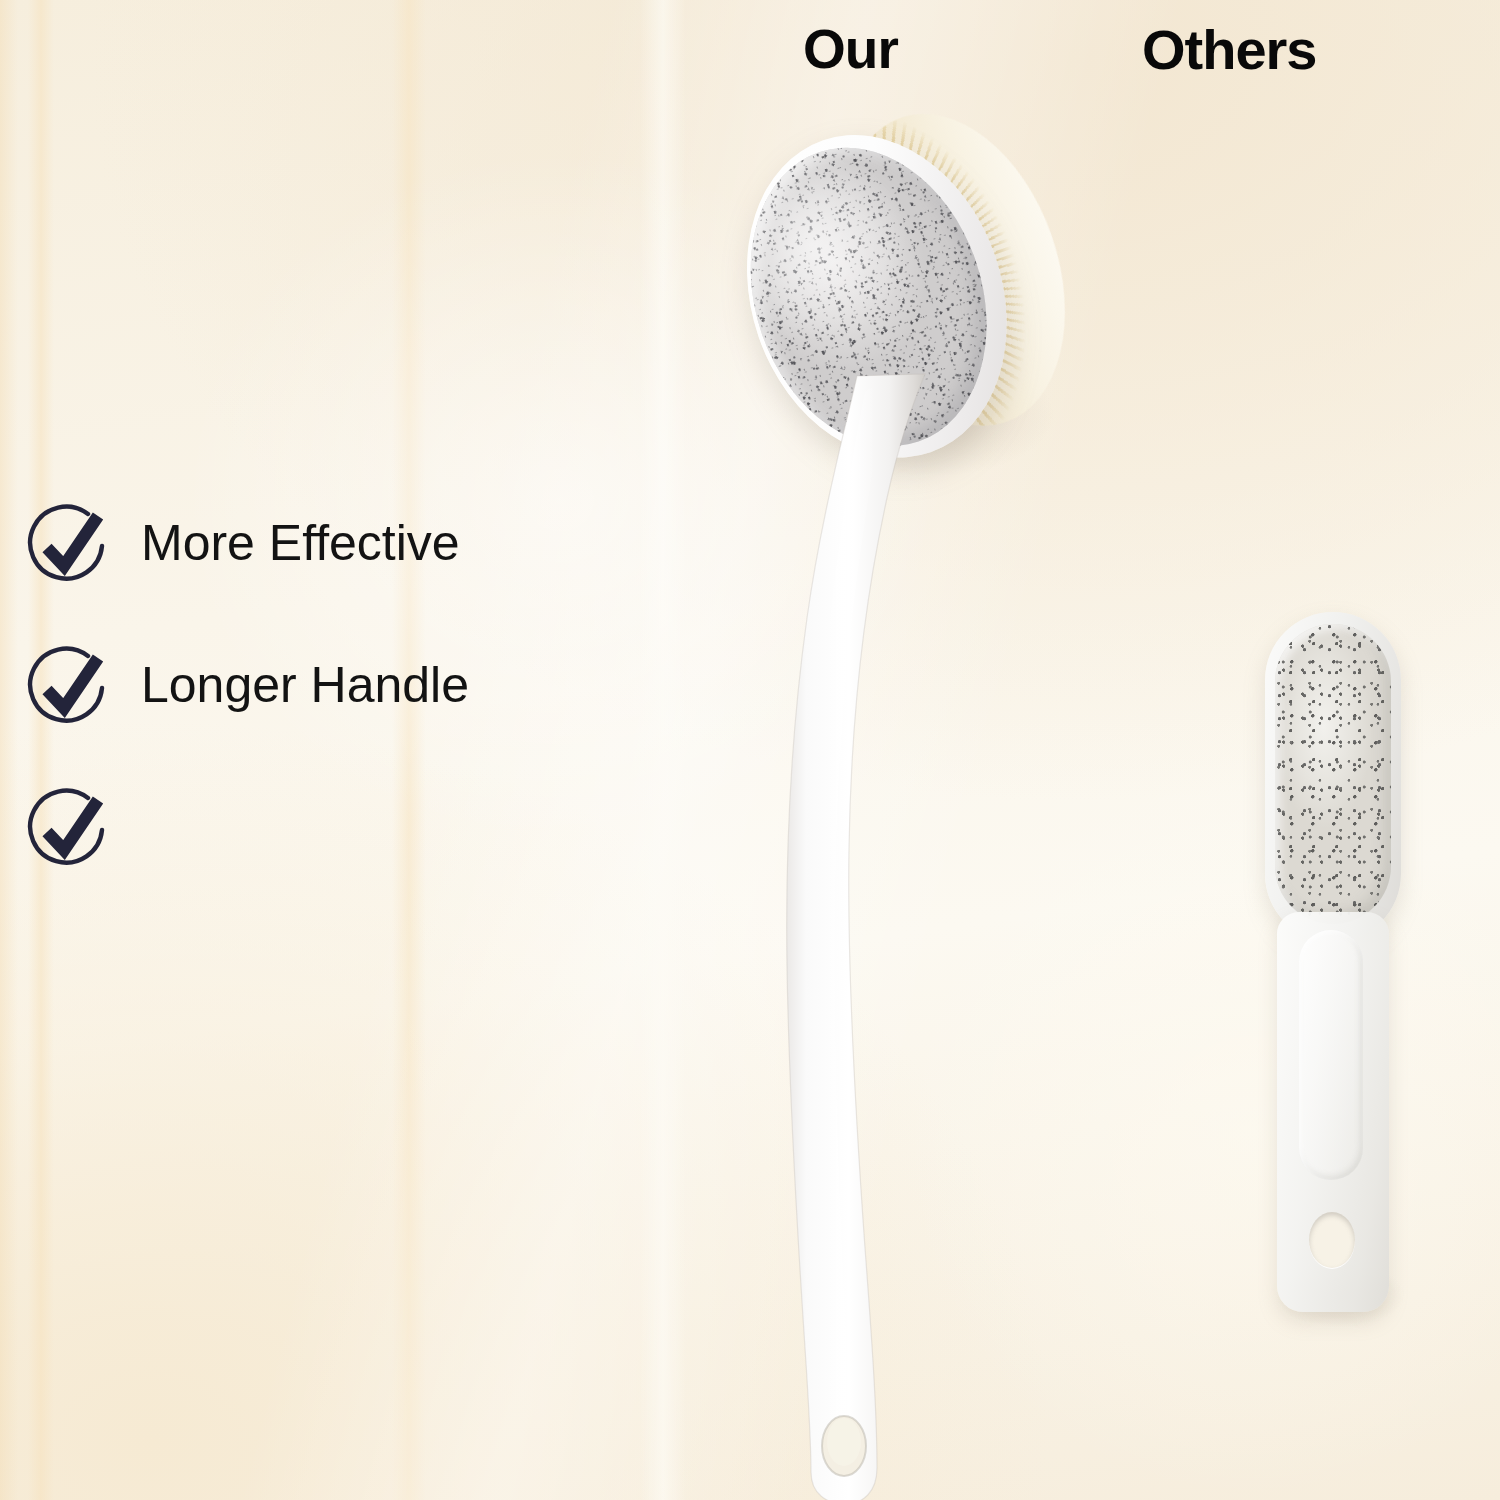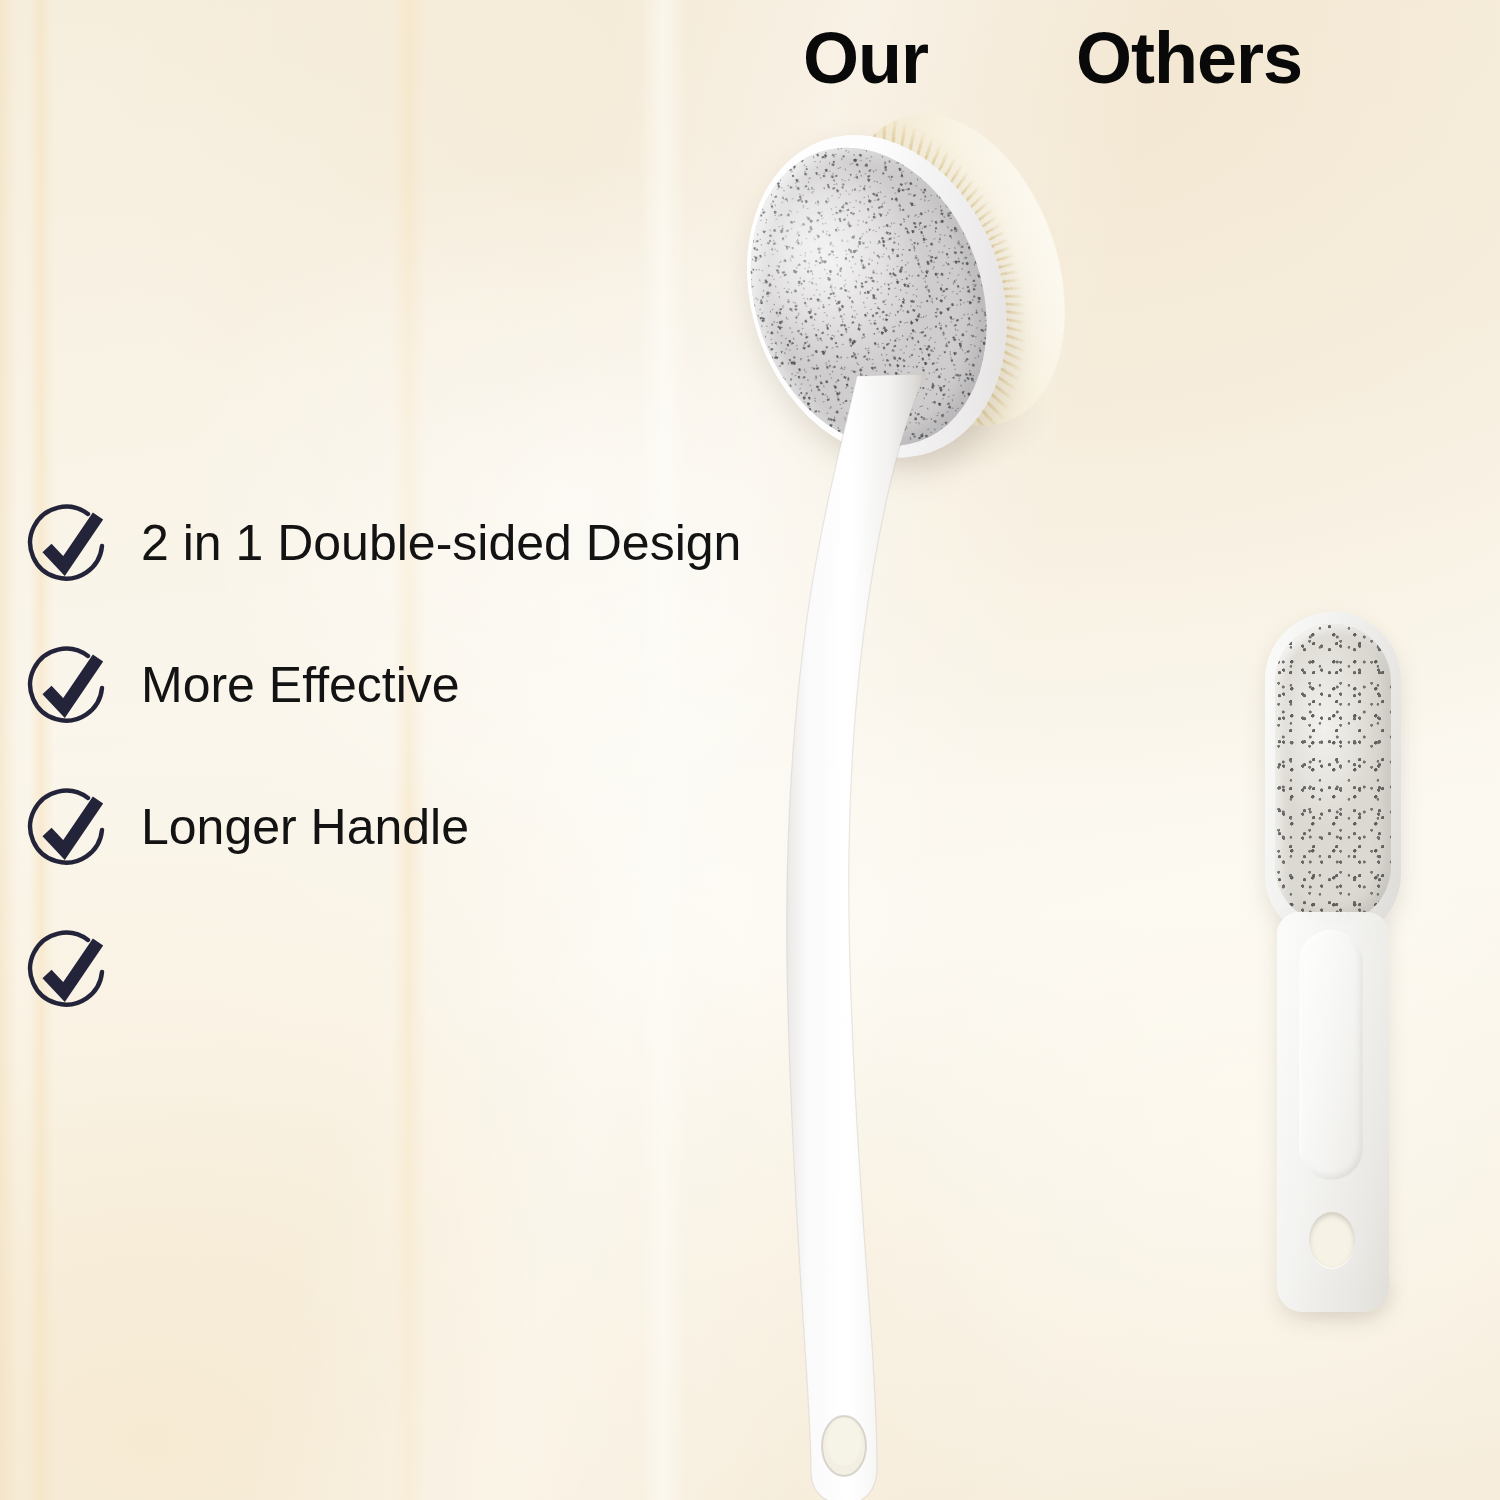"Our" #hdr-our { font-size: 72px -> 55px }
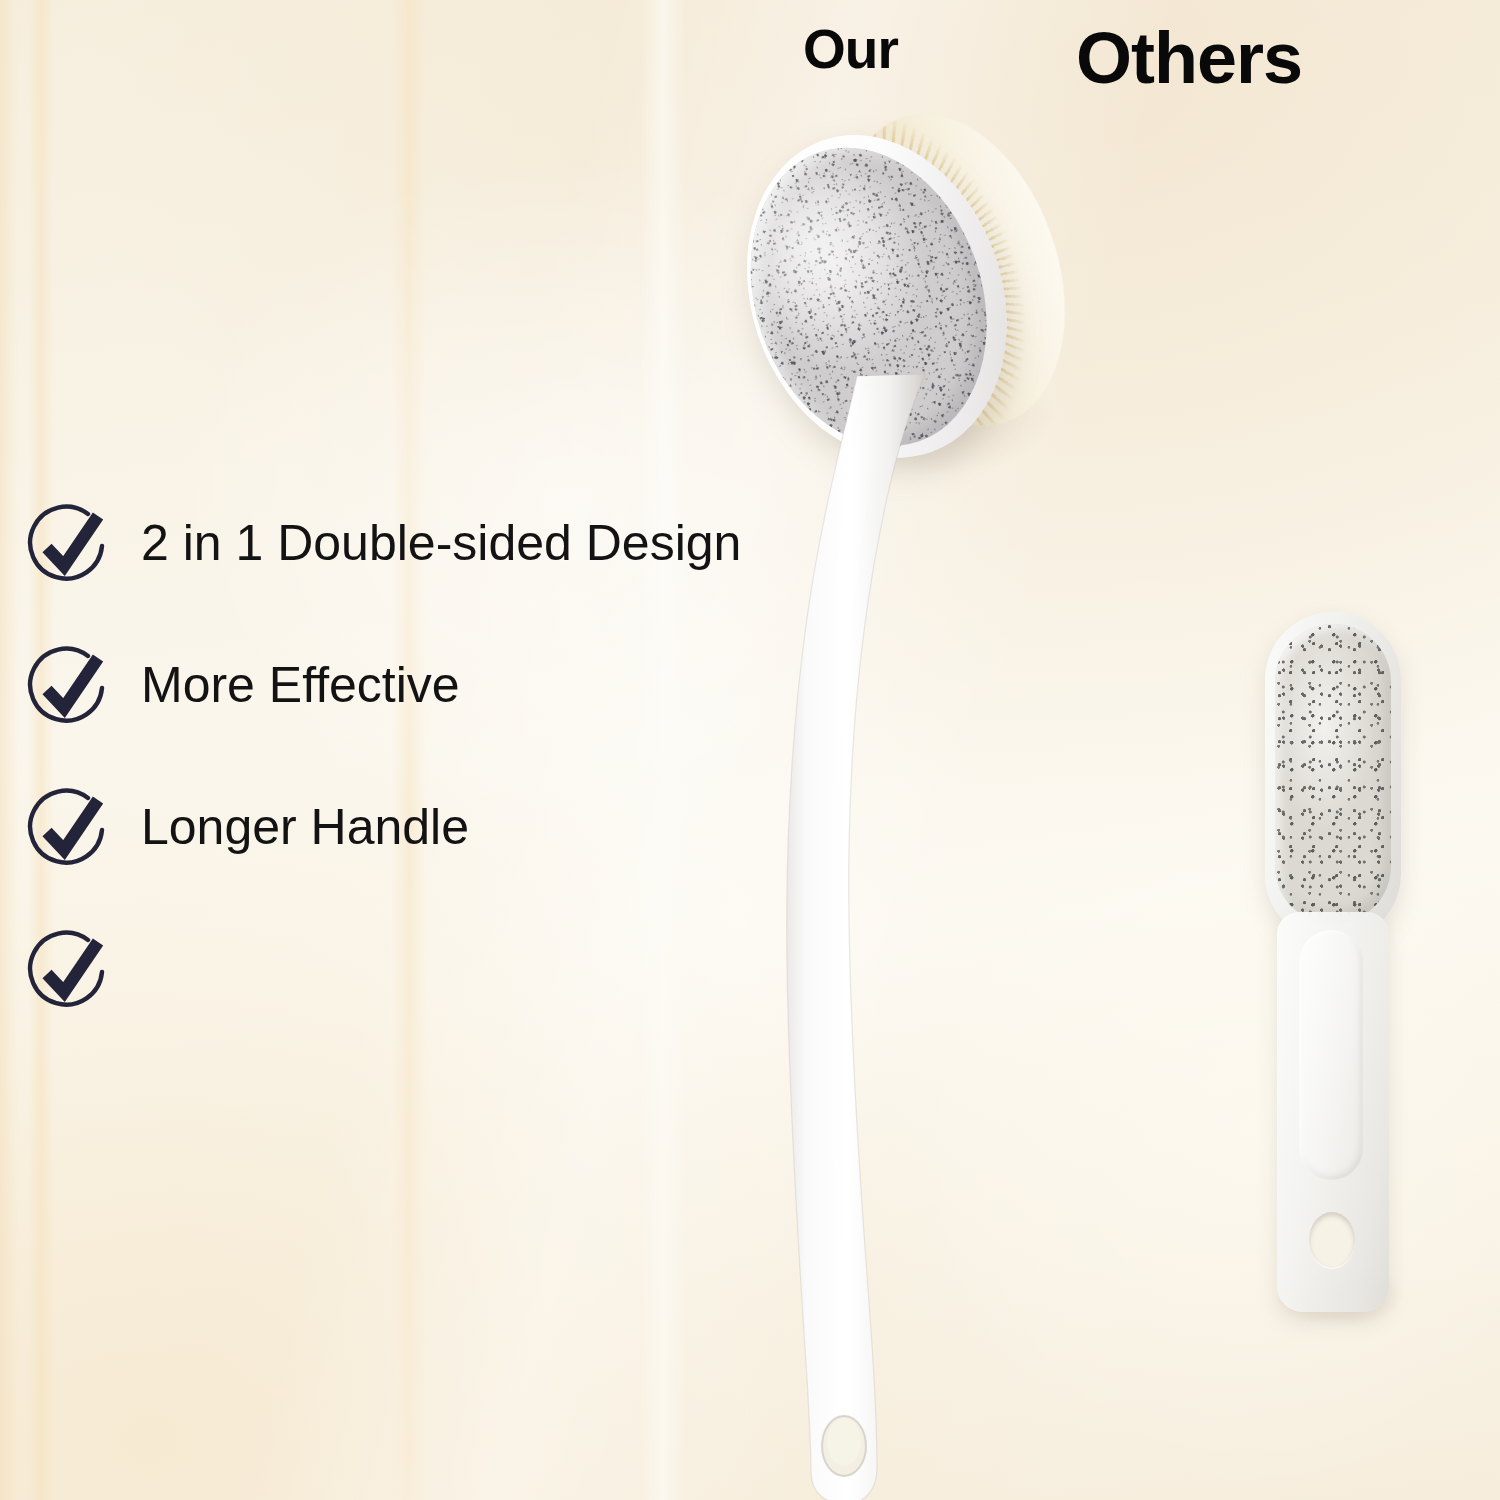"Others" #hdr-others { font-size: 72px -> 56px; left: 1076px -> 1142px }
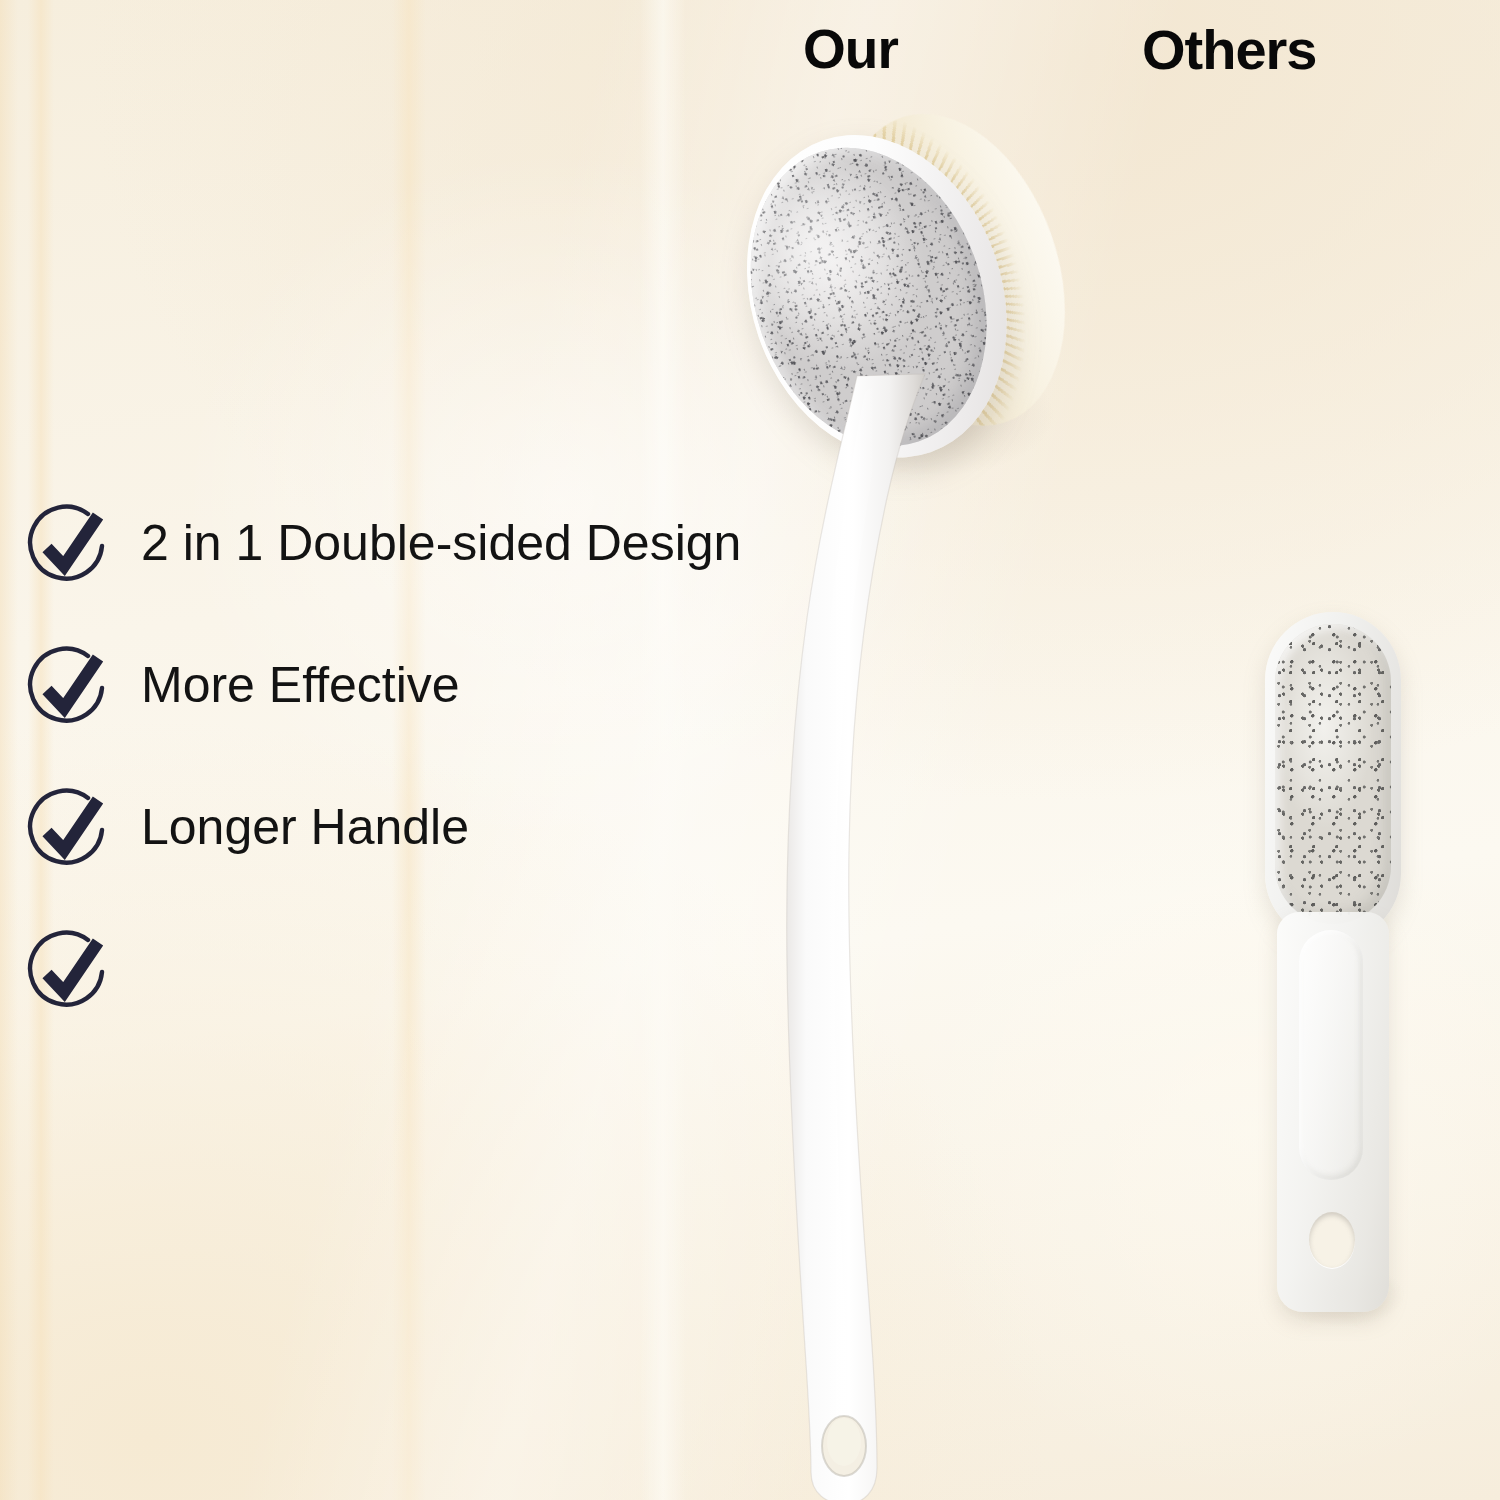"2 in 1 Double-sided Design" div.feat { html: <div> <span> <svg> <path></path> <path></path> </svg> </span> <span>2 in 1 Double-sided Design</span> </div> -> none }
